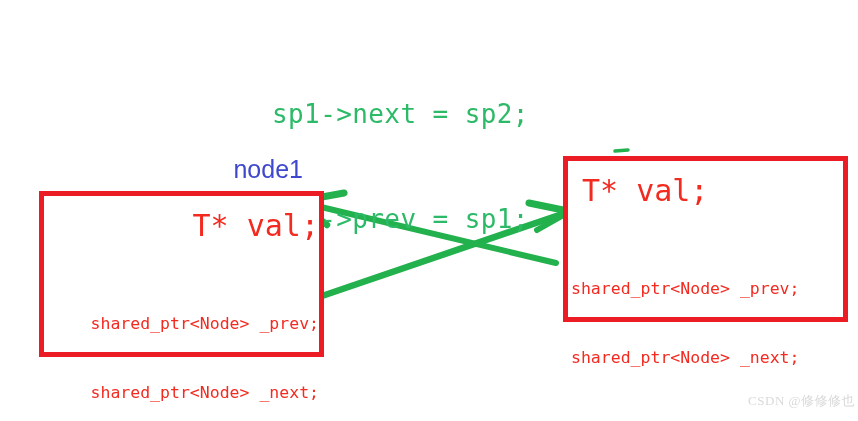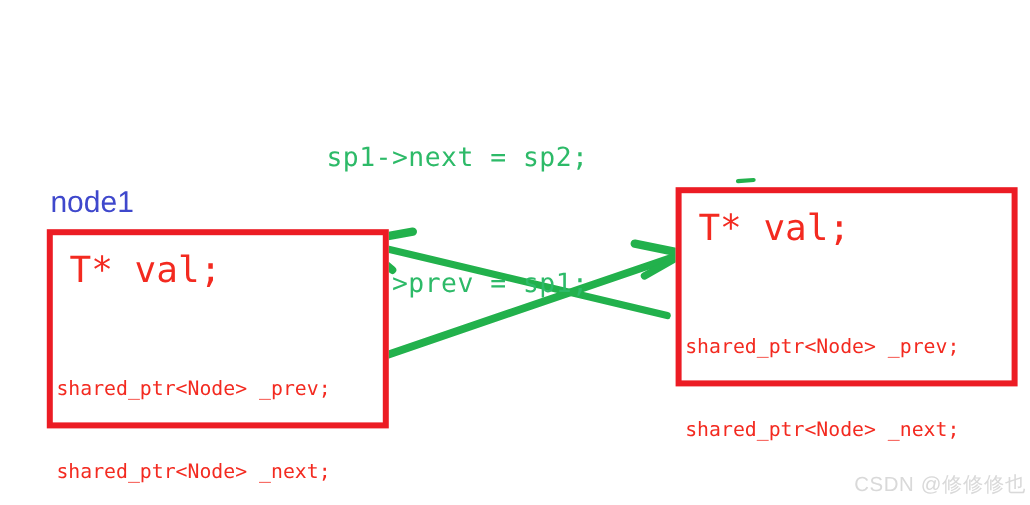"sp1->next = sp2;" .code { font-size: 22px -> 26px; top: 44px -> 27px }
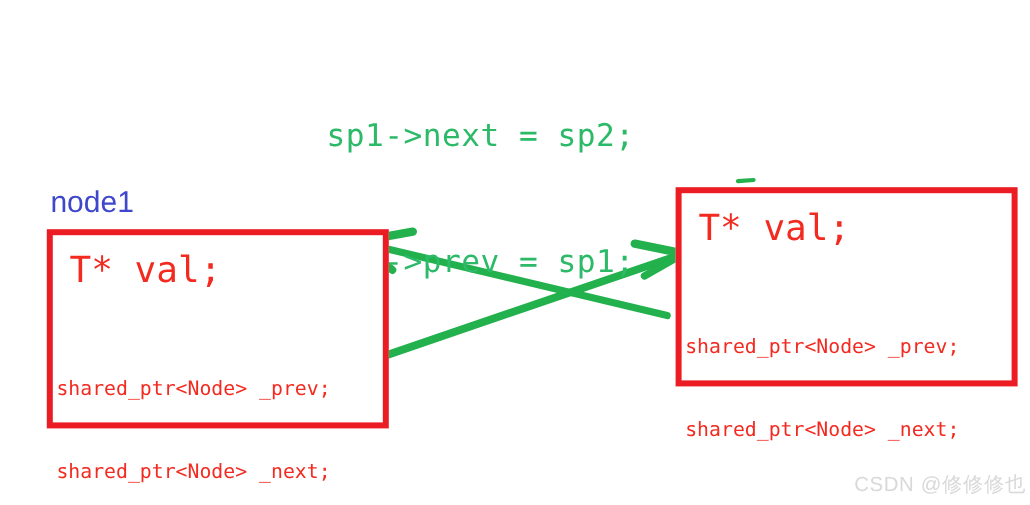"node1" .node-n1 { text-align: none -> right }
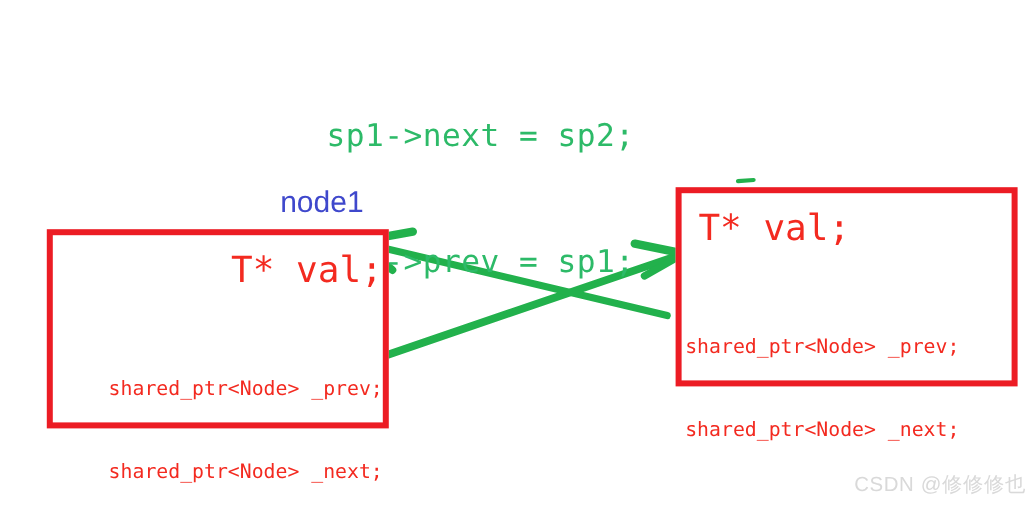"CSDN @修修修也" .watermark { font-family: Liberation Sans, sans-serif -> Liberation Serif, serif; font-size: 17px -> 13px }
